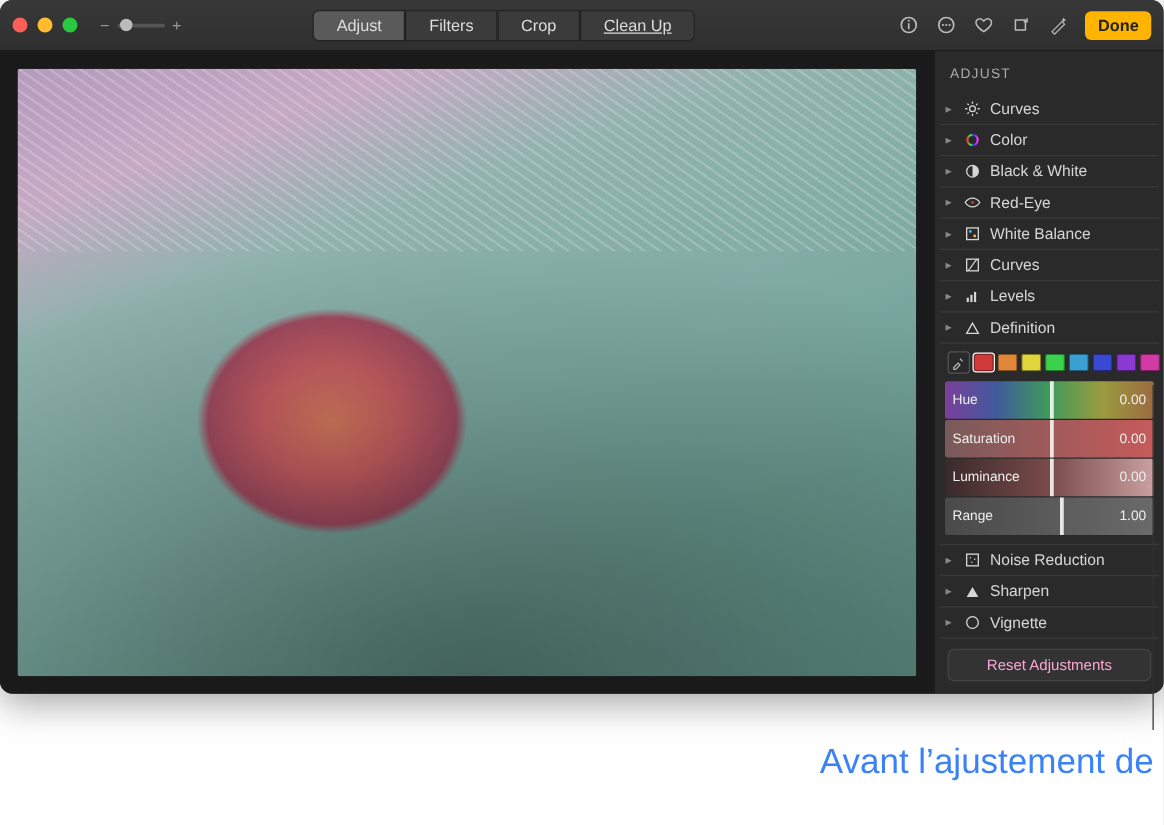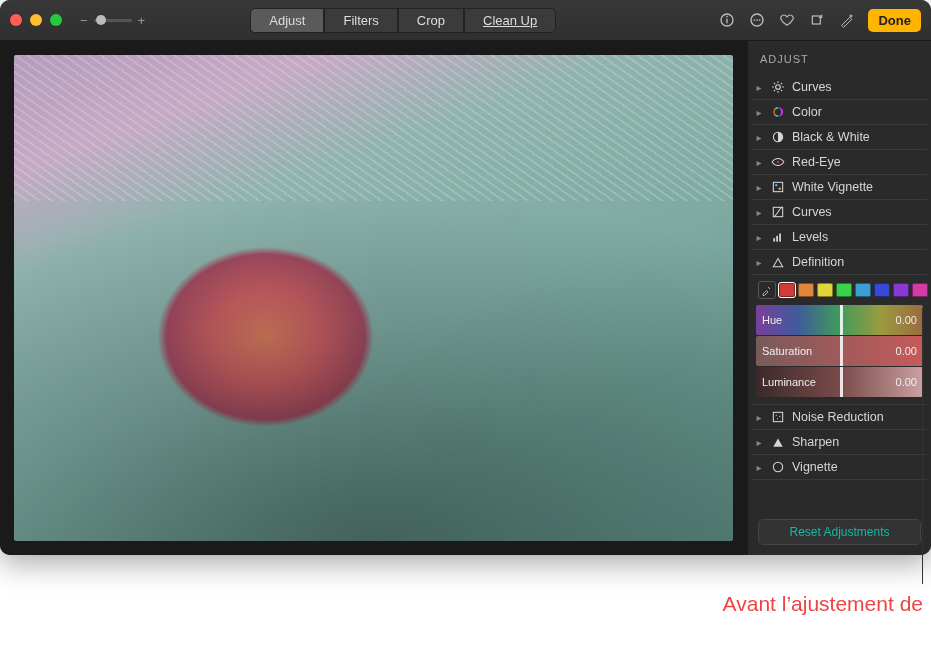"White Vignette" span.label { text: Vignette -> Balance }
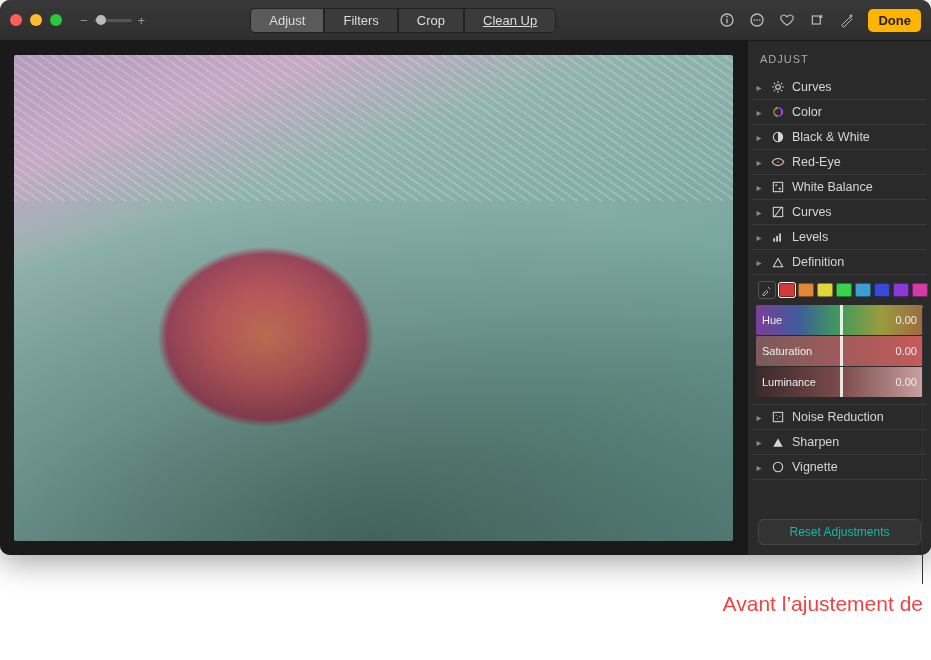"Range" div.slider-row { html: none -> <div> <div></div> <div></div> <span>Range</span> <span>1.00</span> </div> }
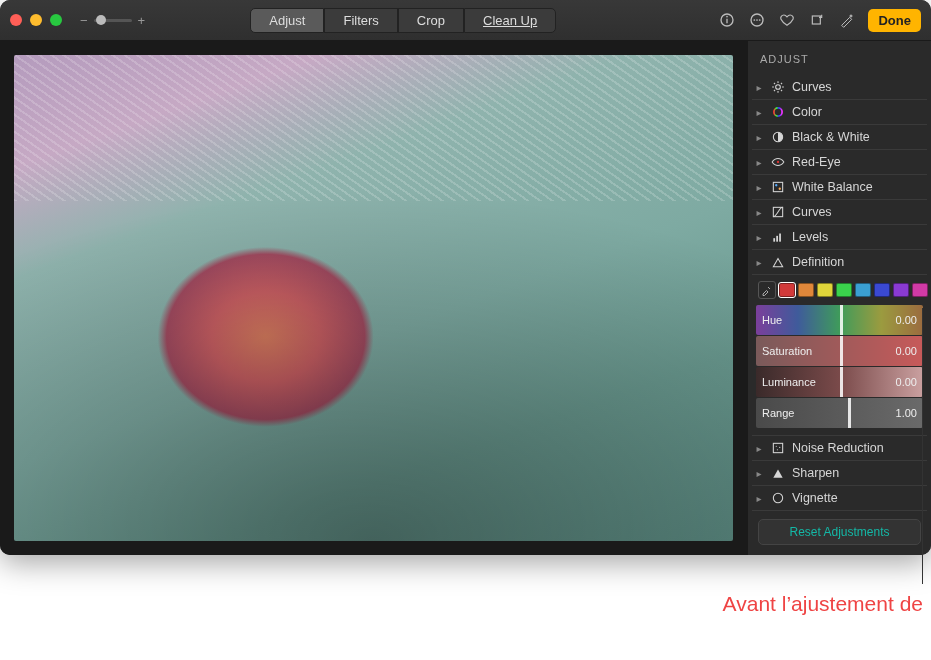"Reset Adjustments" .reset-btn { color: #14b8a6 -> #f9a8d4 }
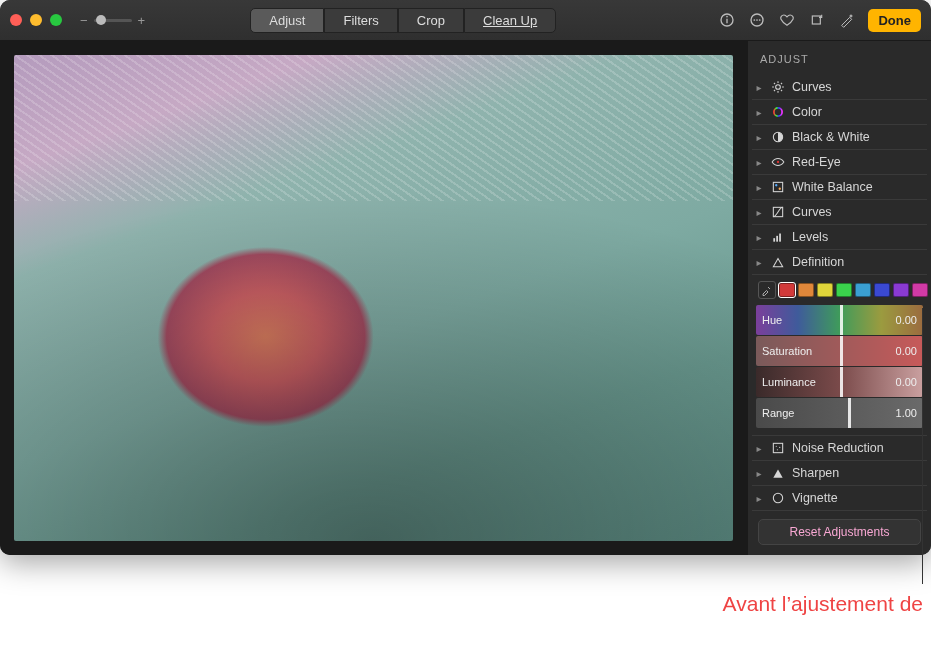"Avant l’ajustement de" .caption { color: #ef4444 -> #3b82f6; font-size: 21px -> 28px }
